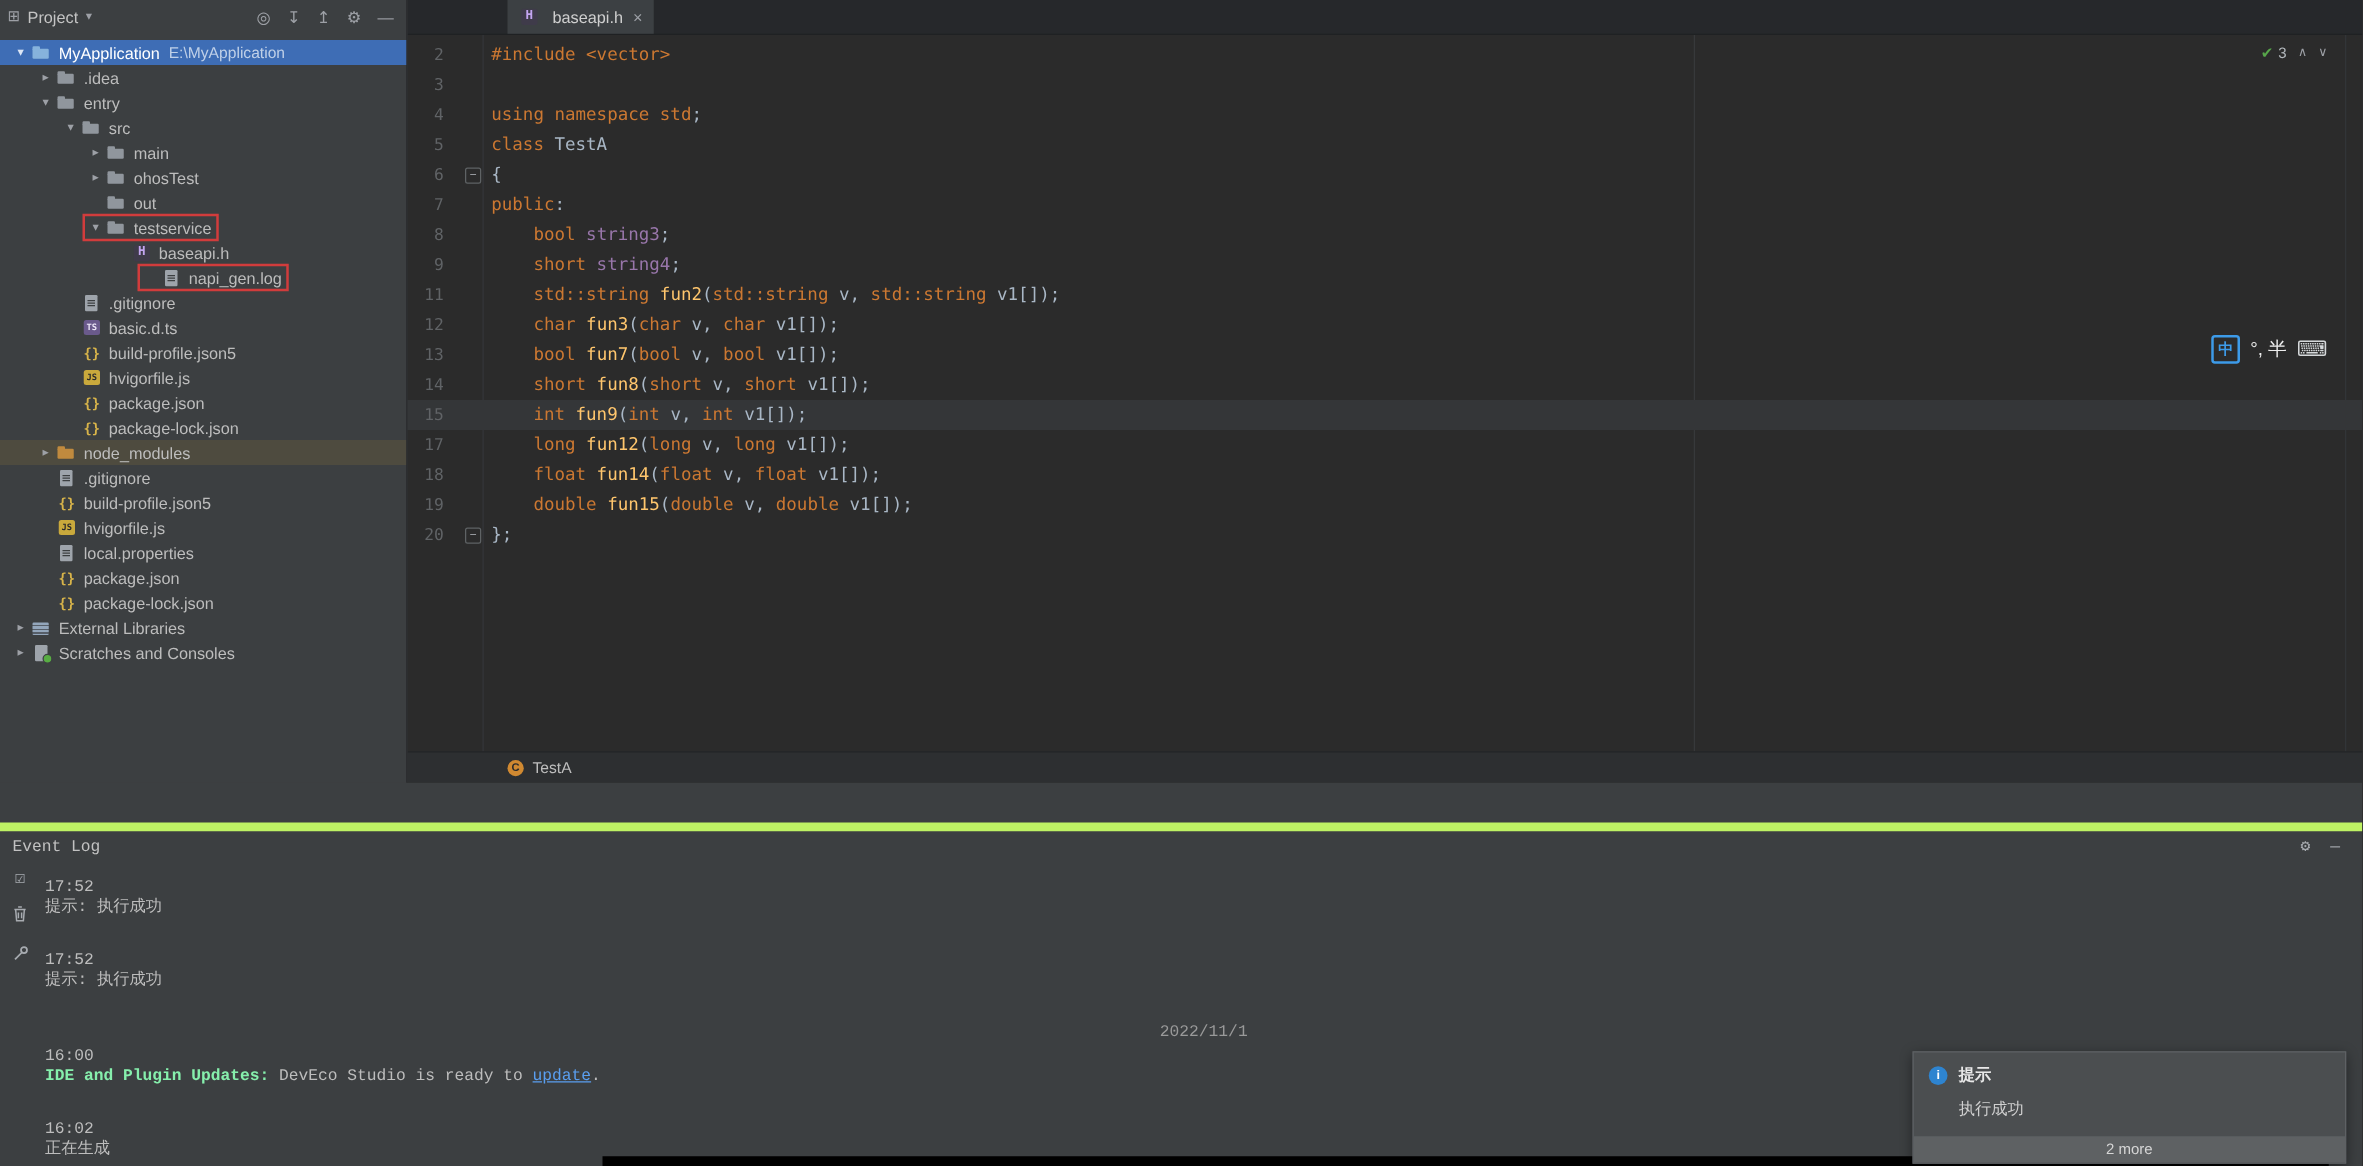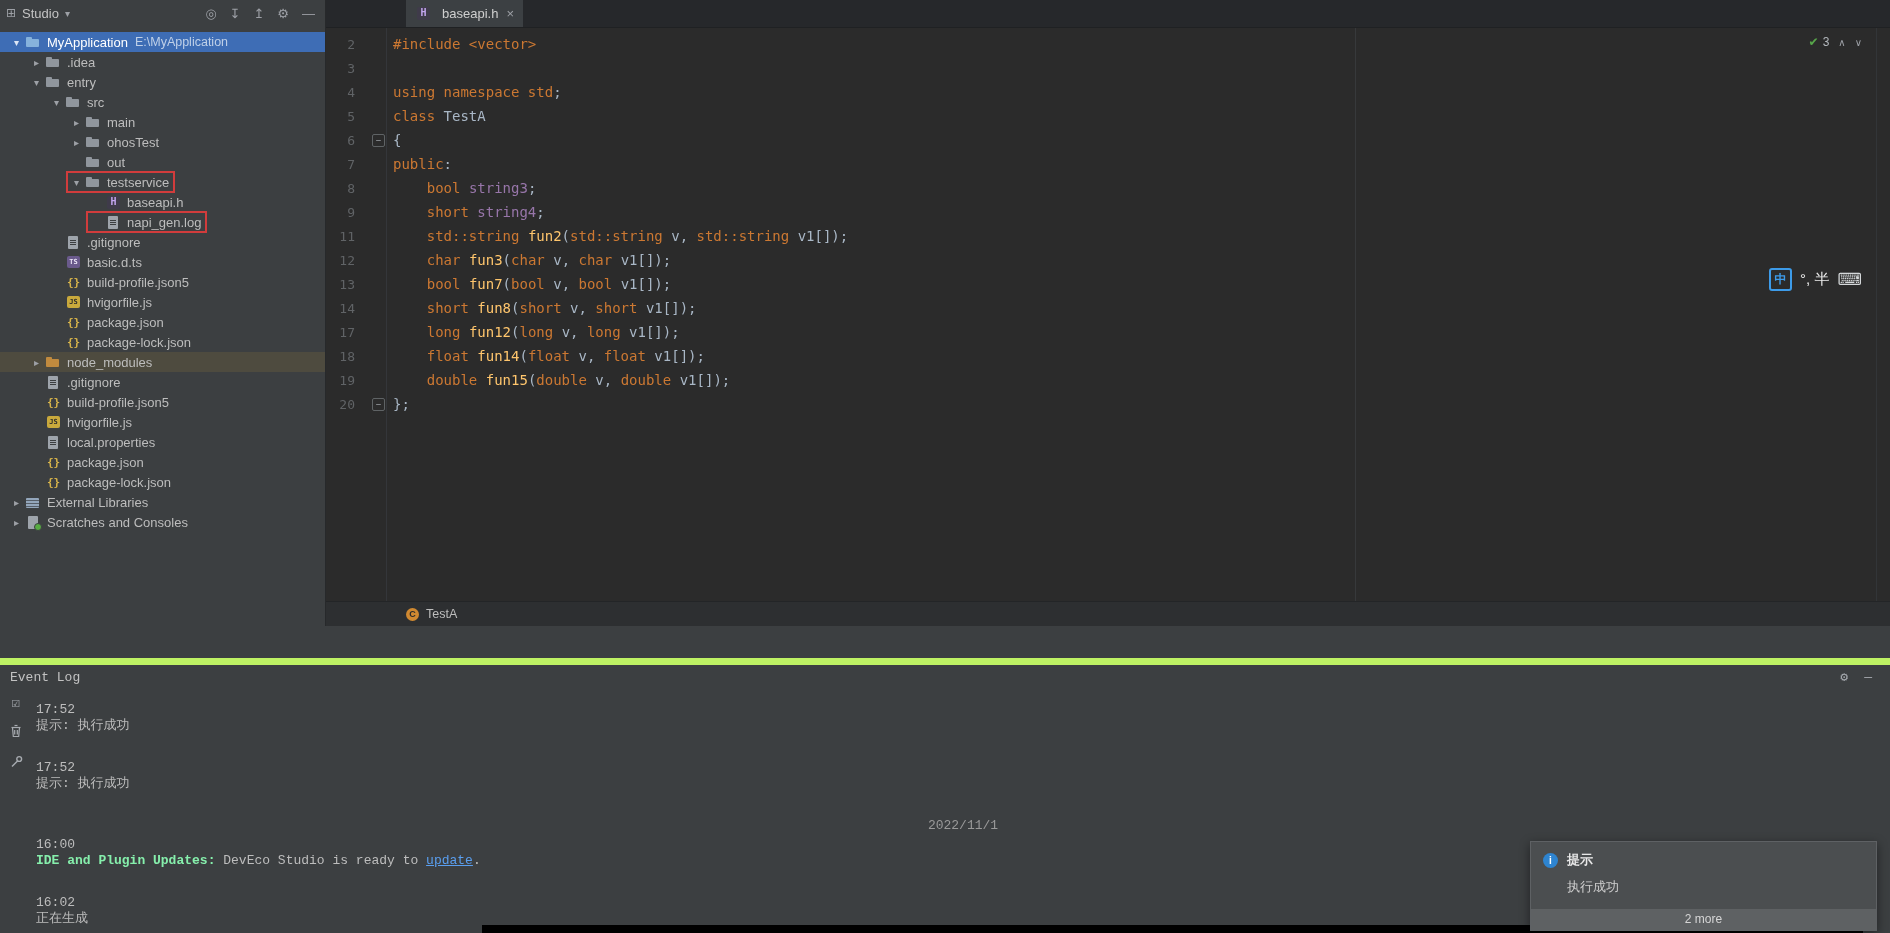"Studio" span.ptitle { text: Studio -> Project }
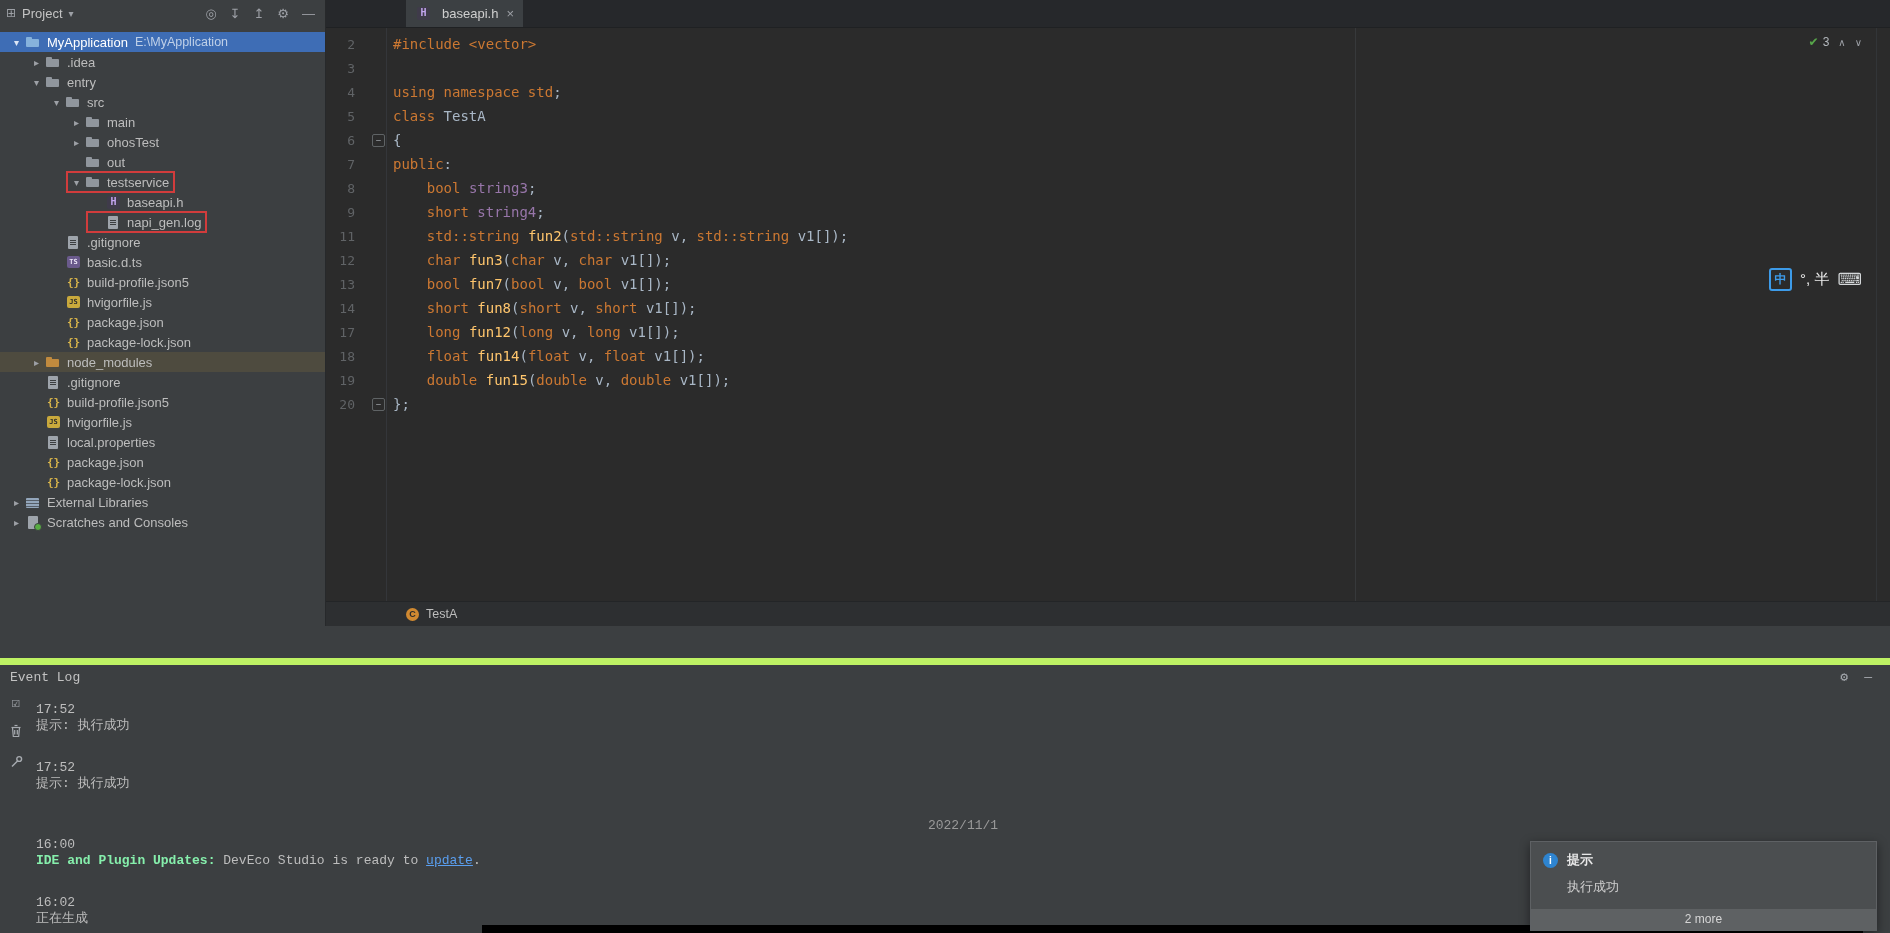"napi_gen.log" div.tree-row { margin-left: none -> 24px }
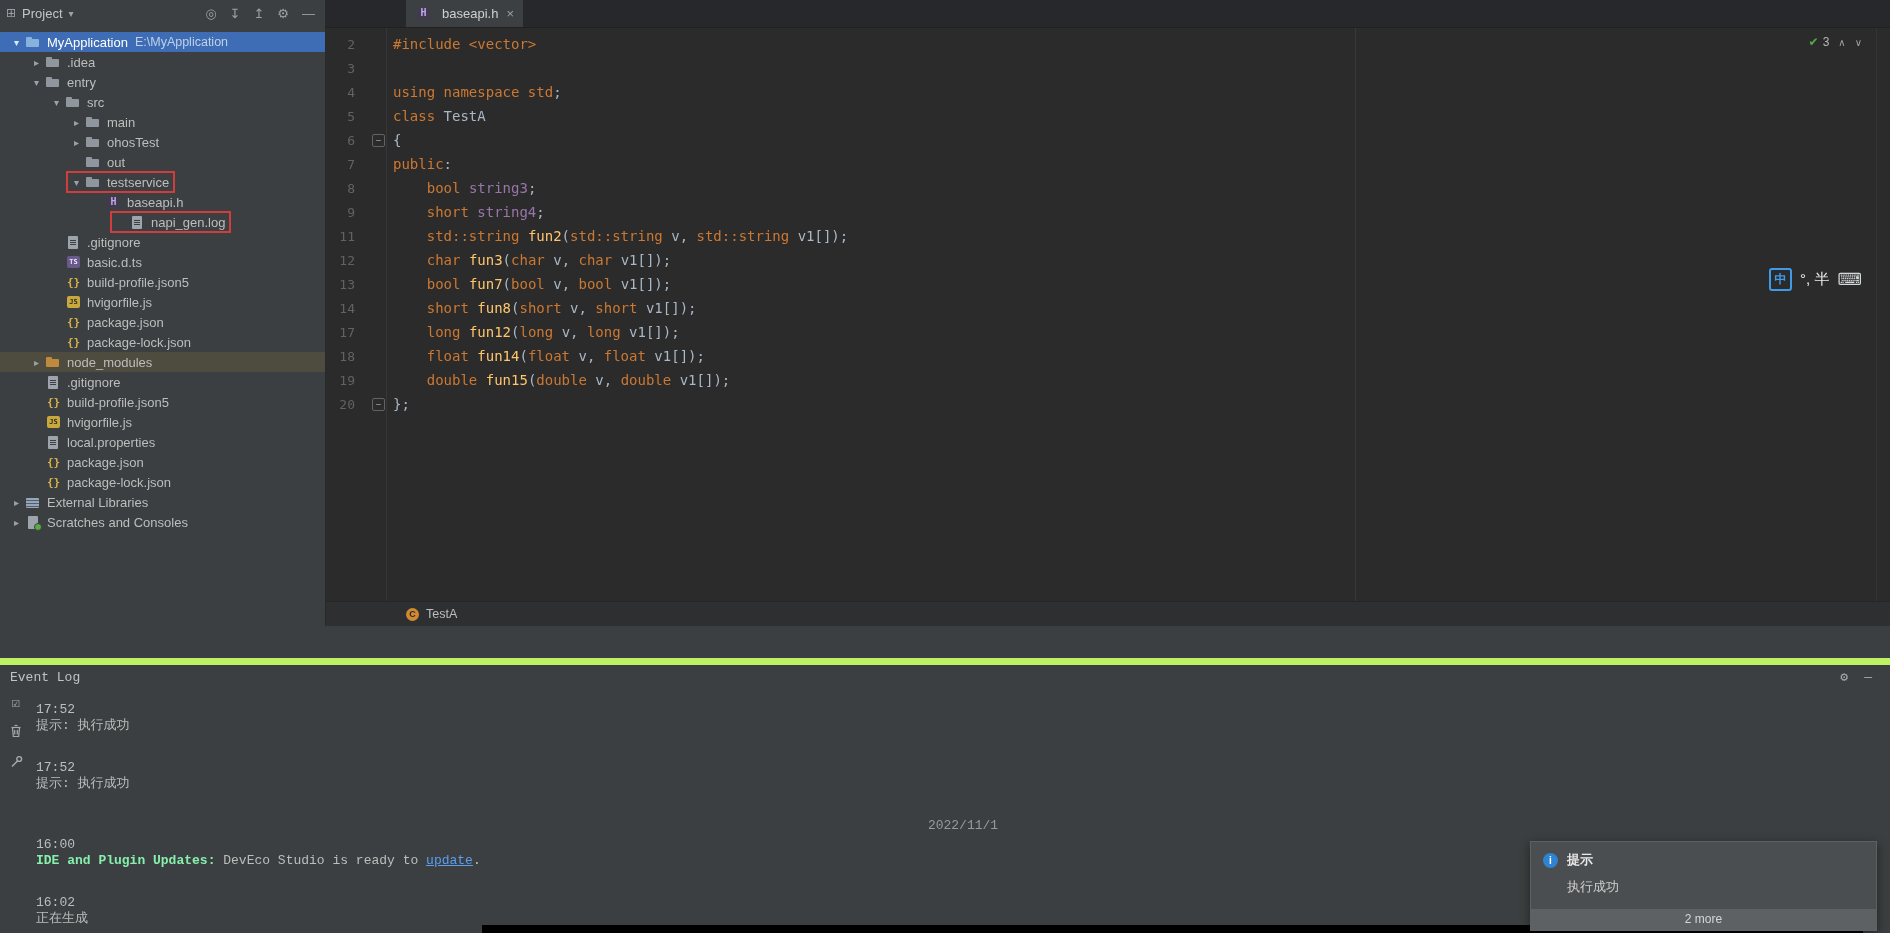"15" div.code-line { html: none -> <div> <span>15</span> <span></span> <span><span> </span><span>int </span><span>fun9</span><span>(</span><span>int </span><span>v</span><span>, </span><span>int </span><span>v1[]</span><span>);</span></span> </div> }
